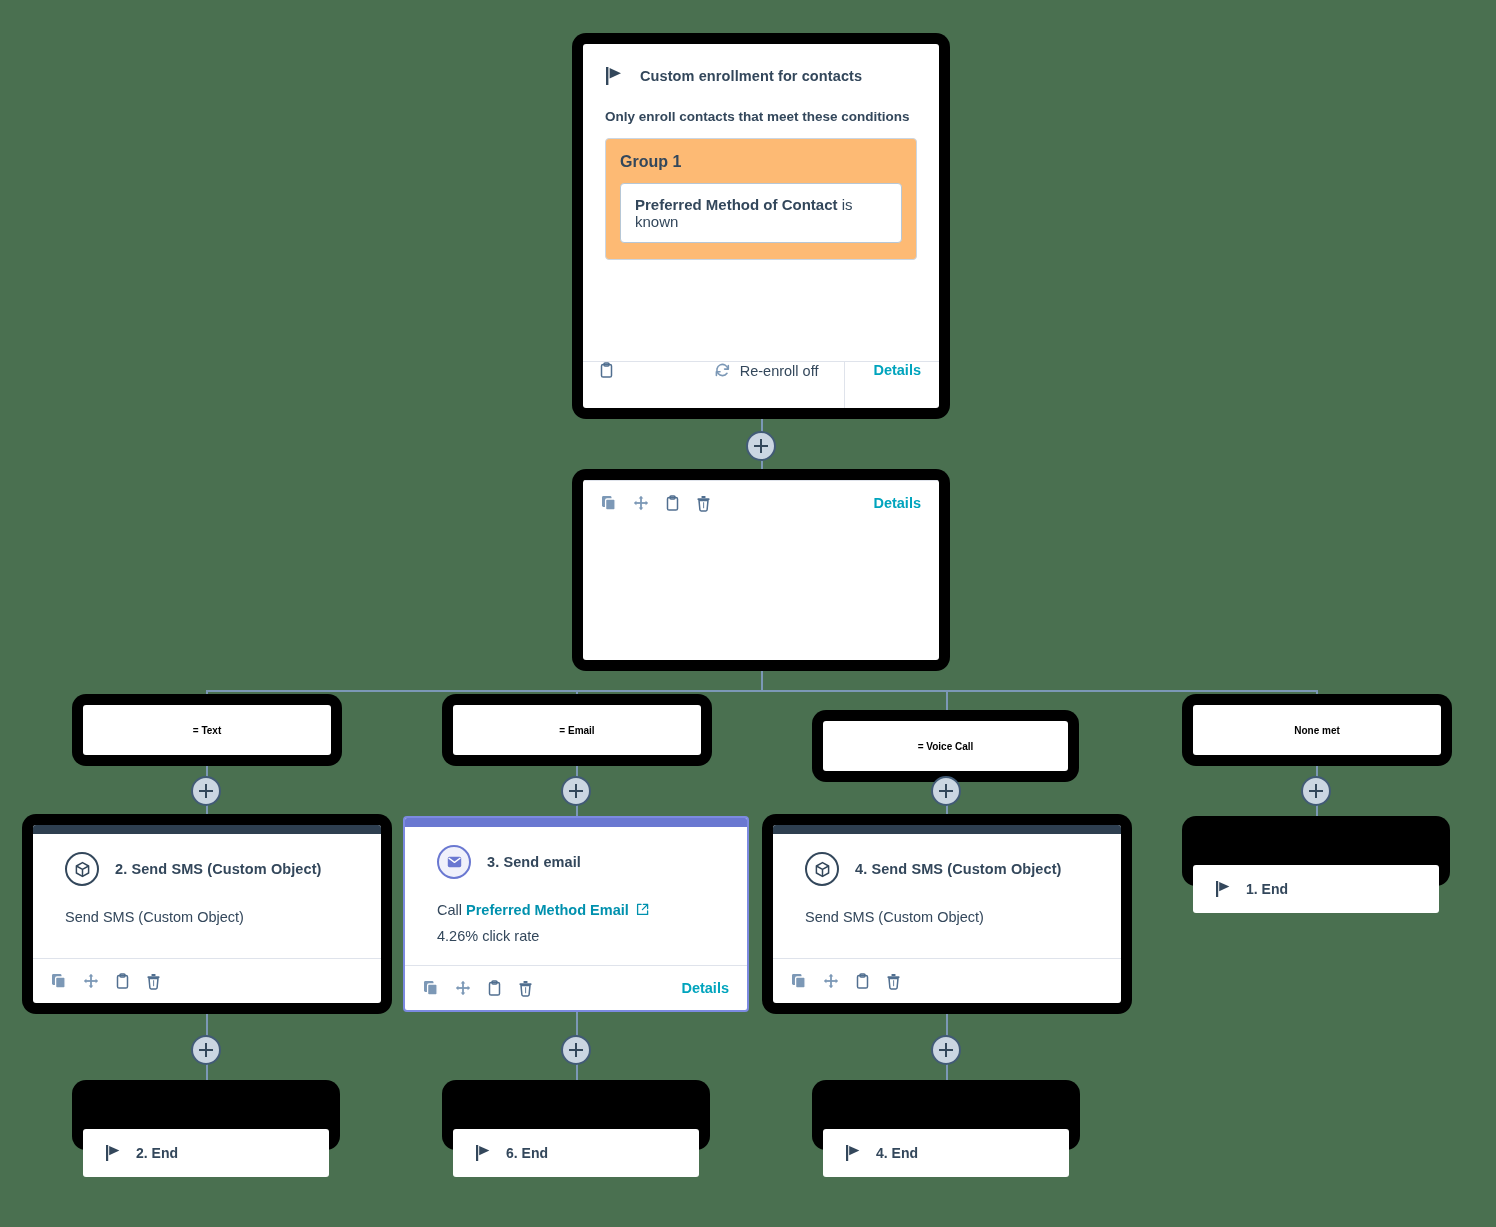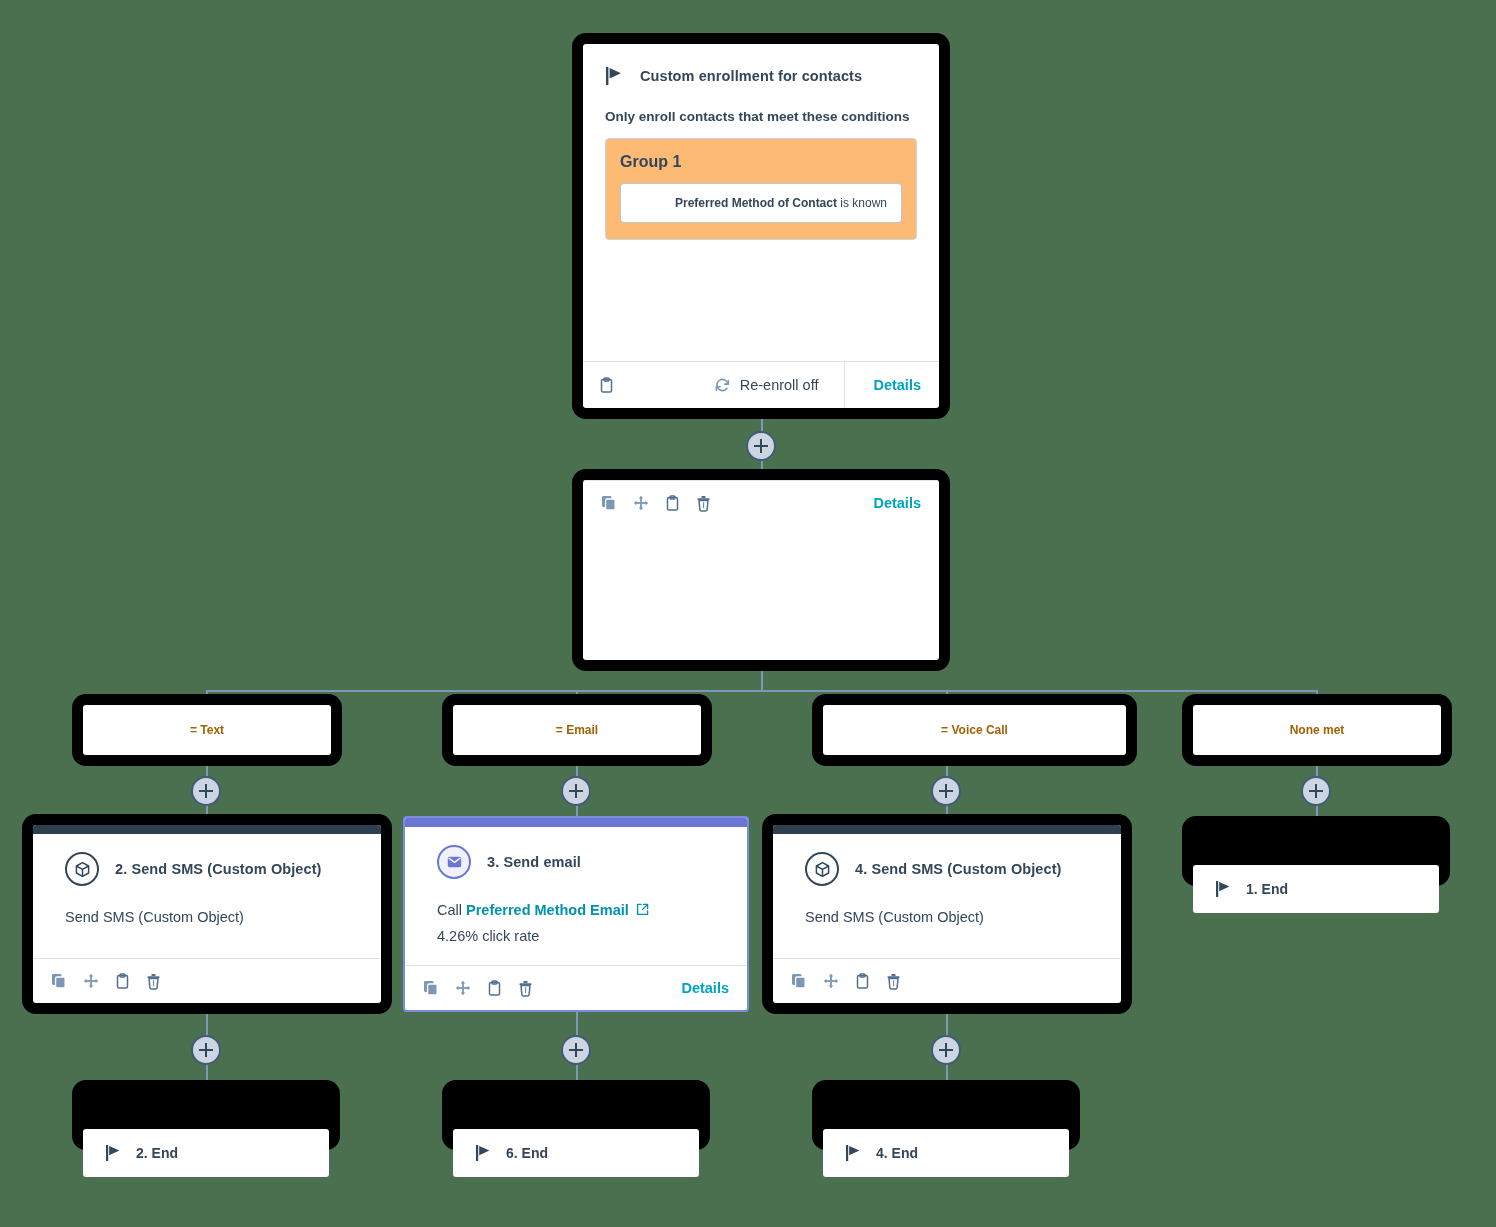"Preferred Method of Contact is" .cond-box { font-size: 12px -> 15px; text-align: right -> none }
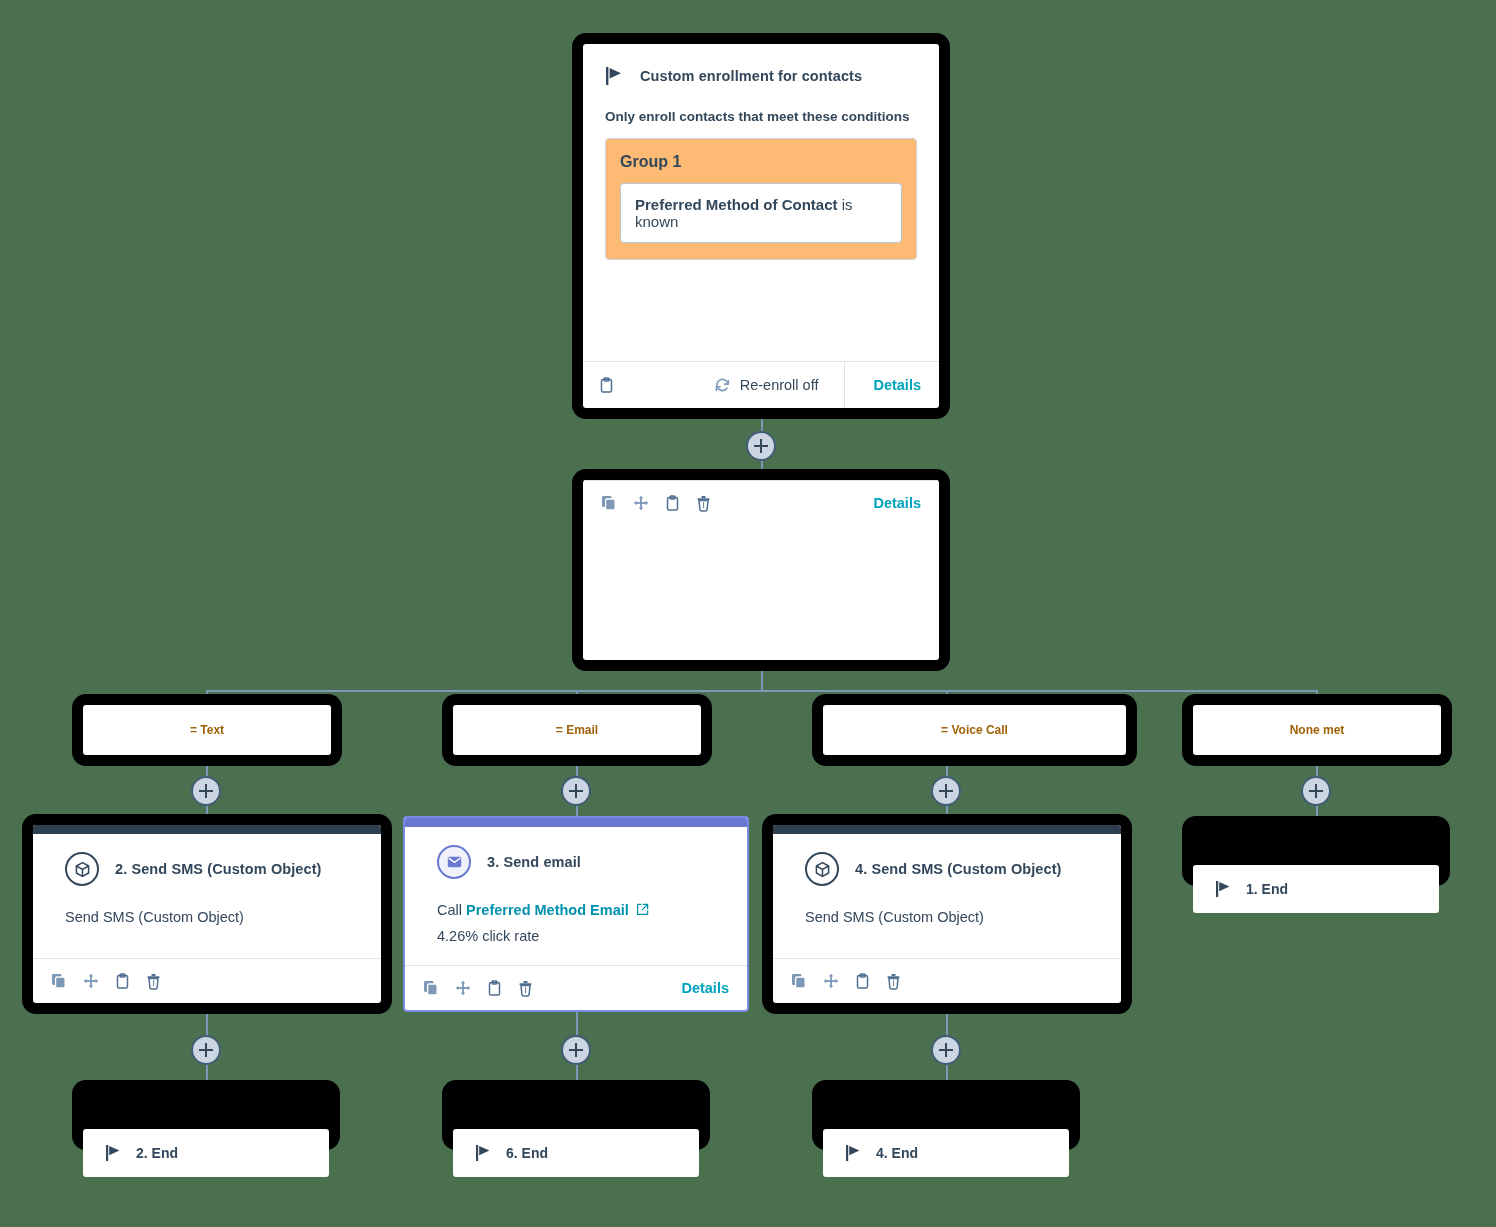"Re-enroll off" .card-foot { align-items: center -> flex-start }
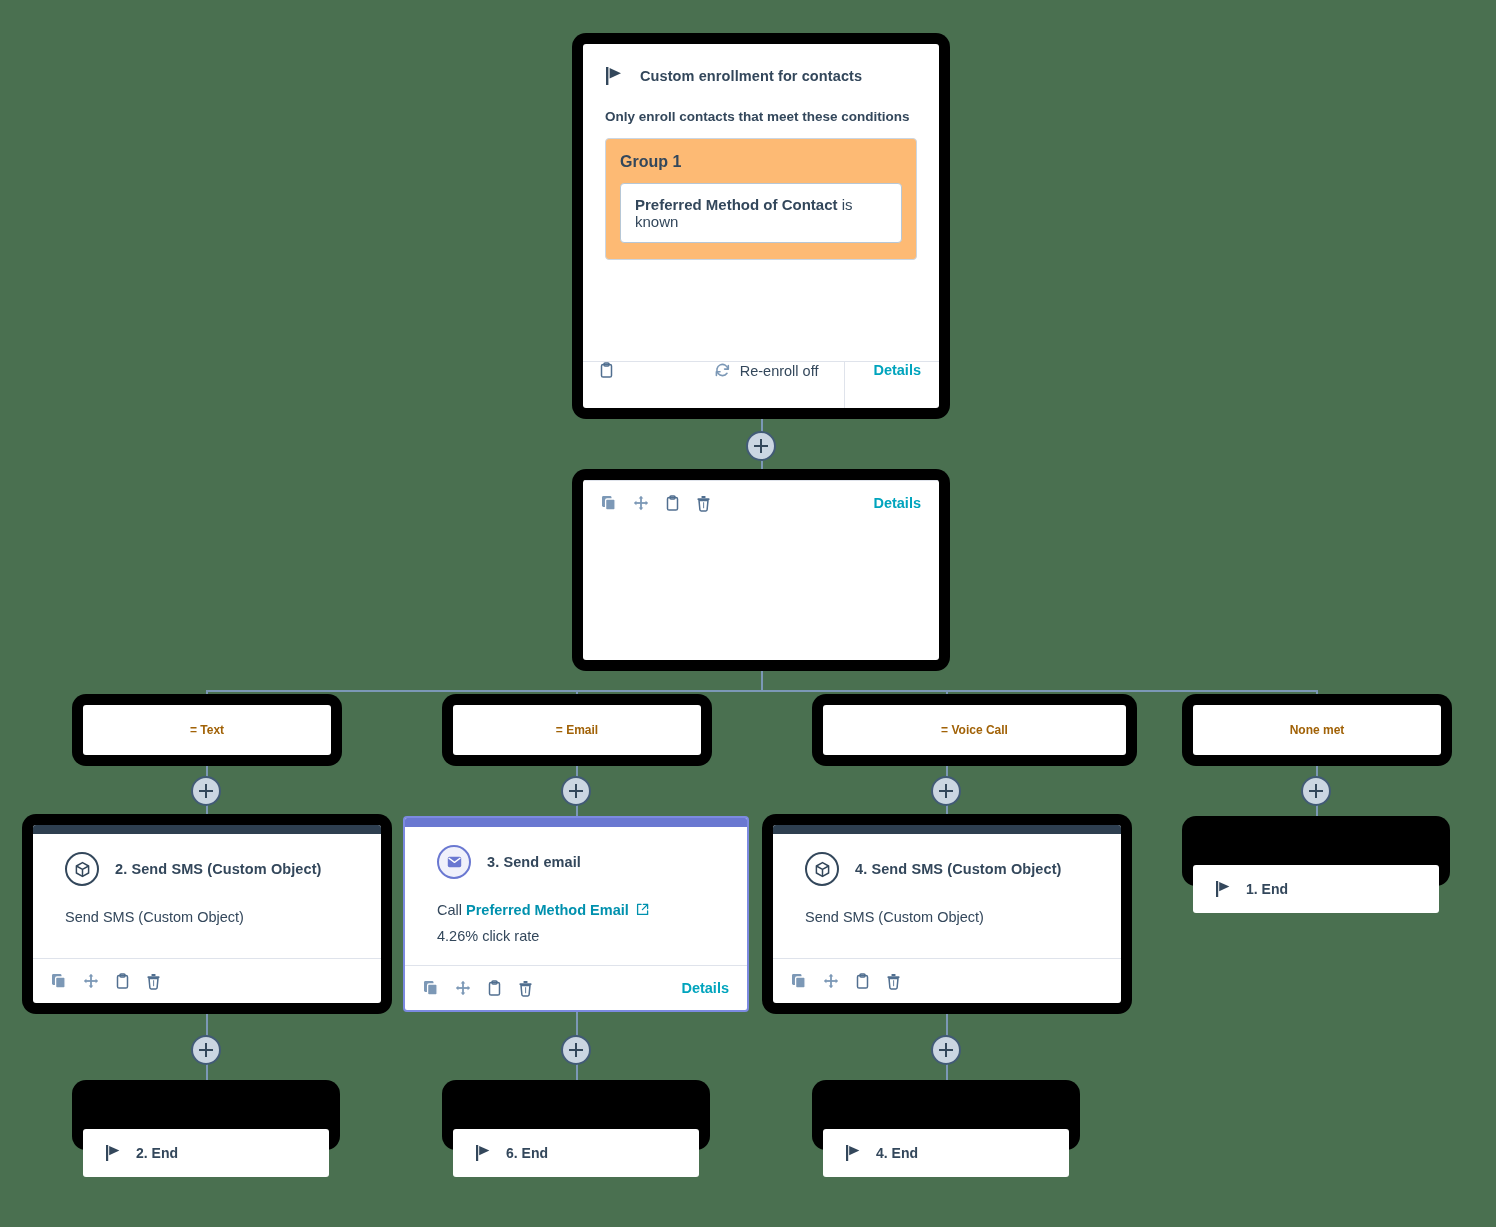"= Text" .pill-text { color: #a16207 -> #000000; font-size: 12px -> 10px }
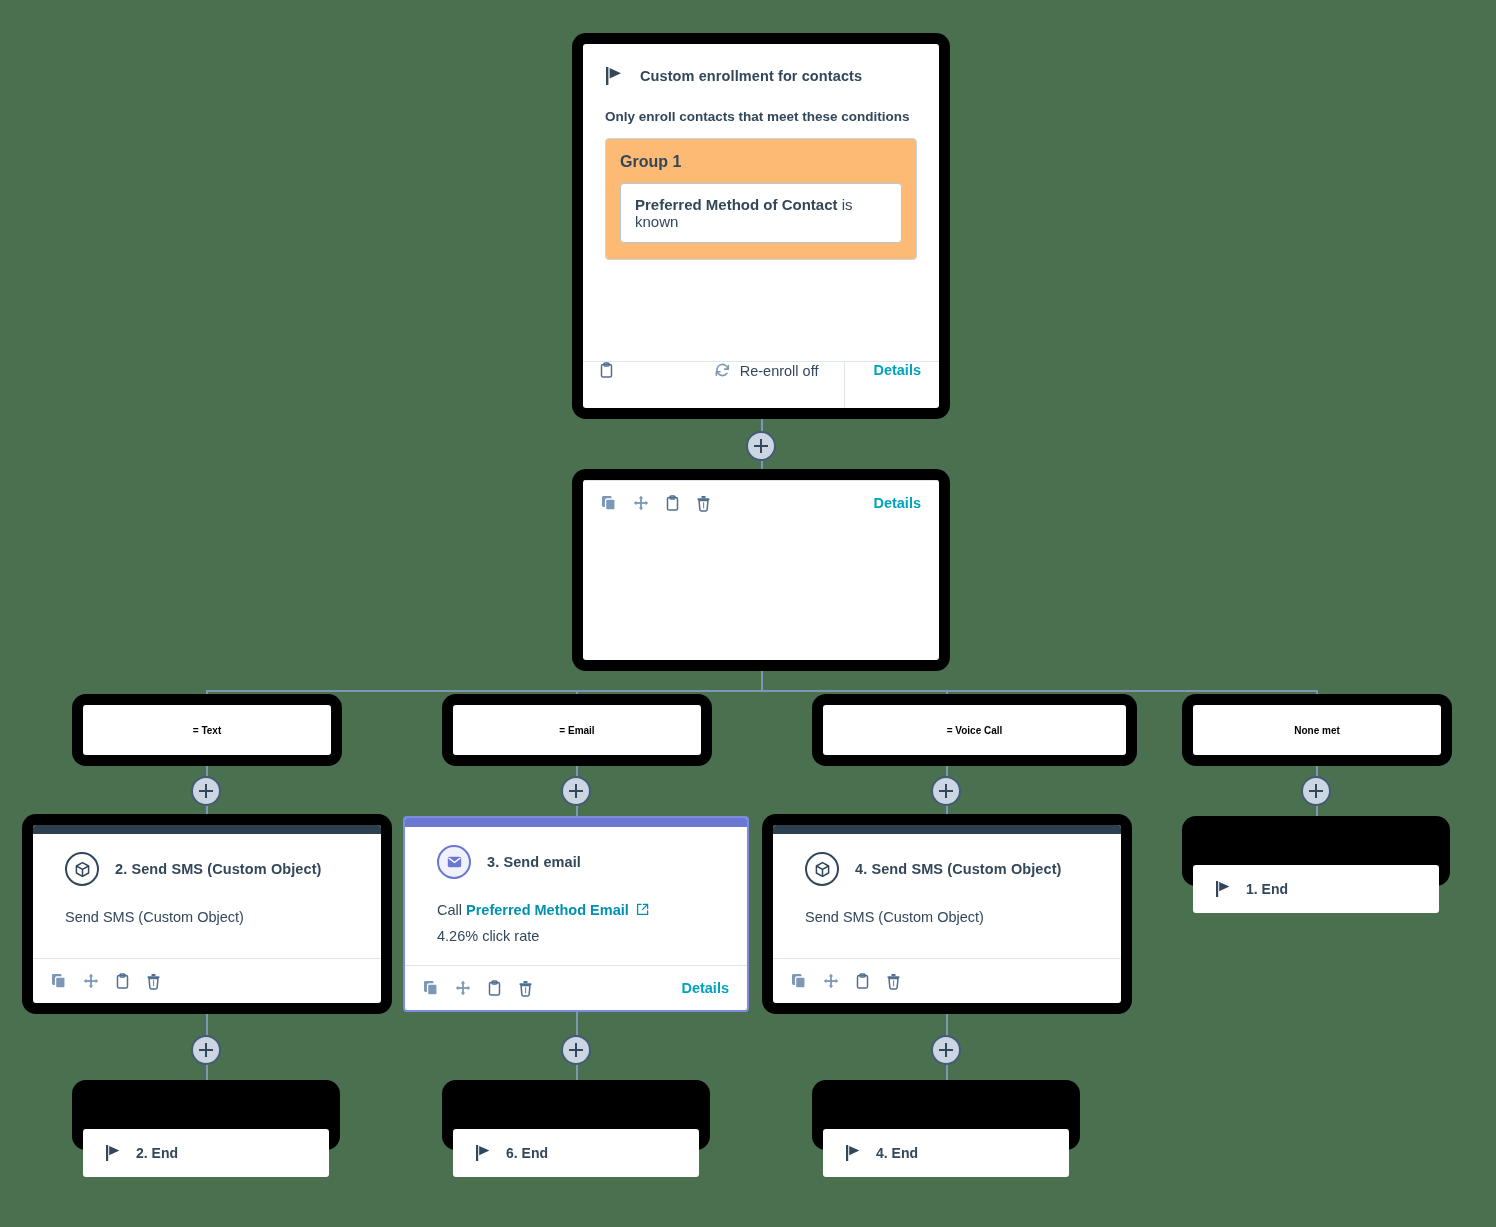"= Voice Call" div.node { top: 694px -> 710px; width: 325px -> 267px }
